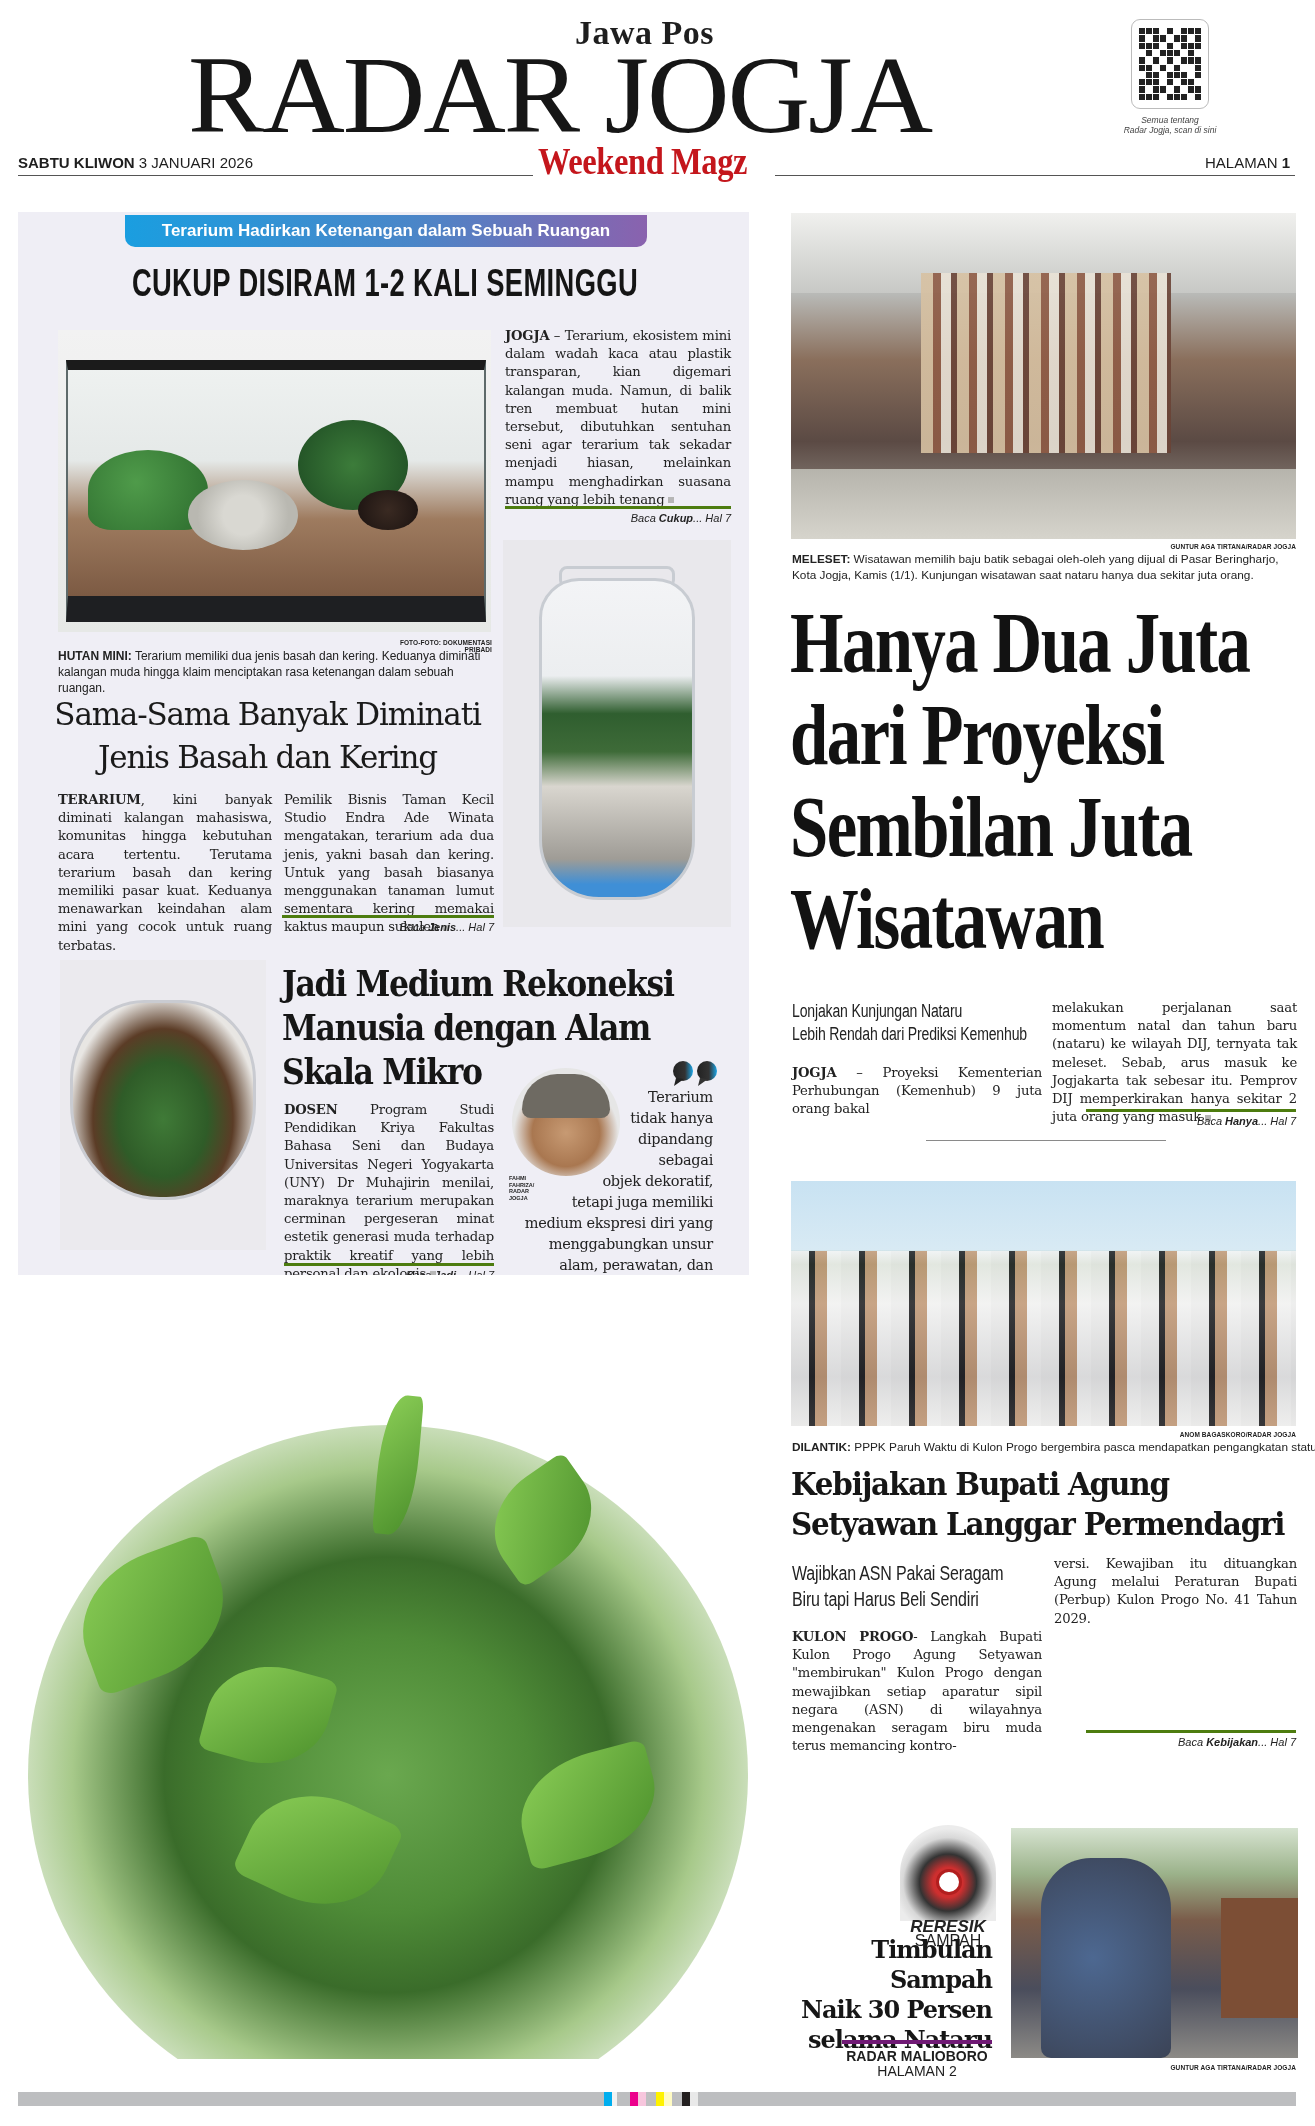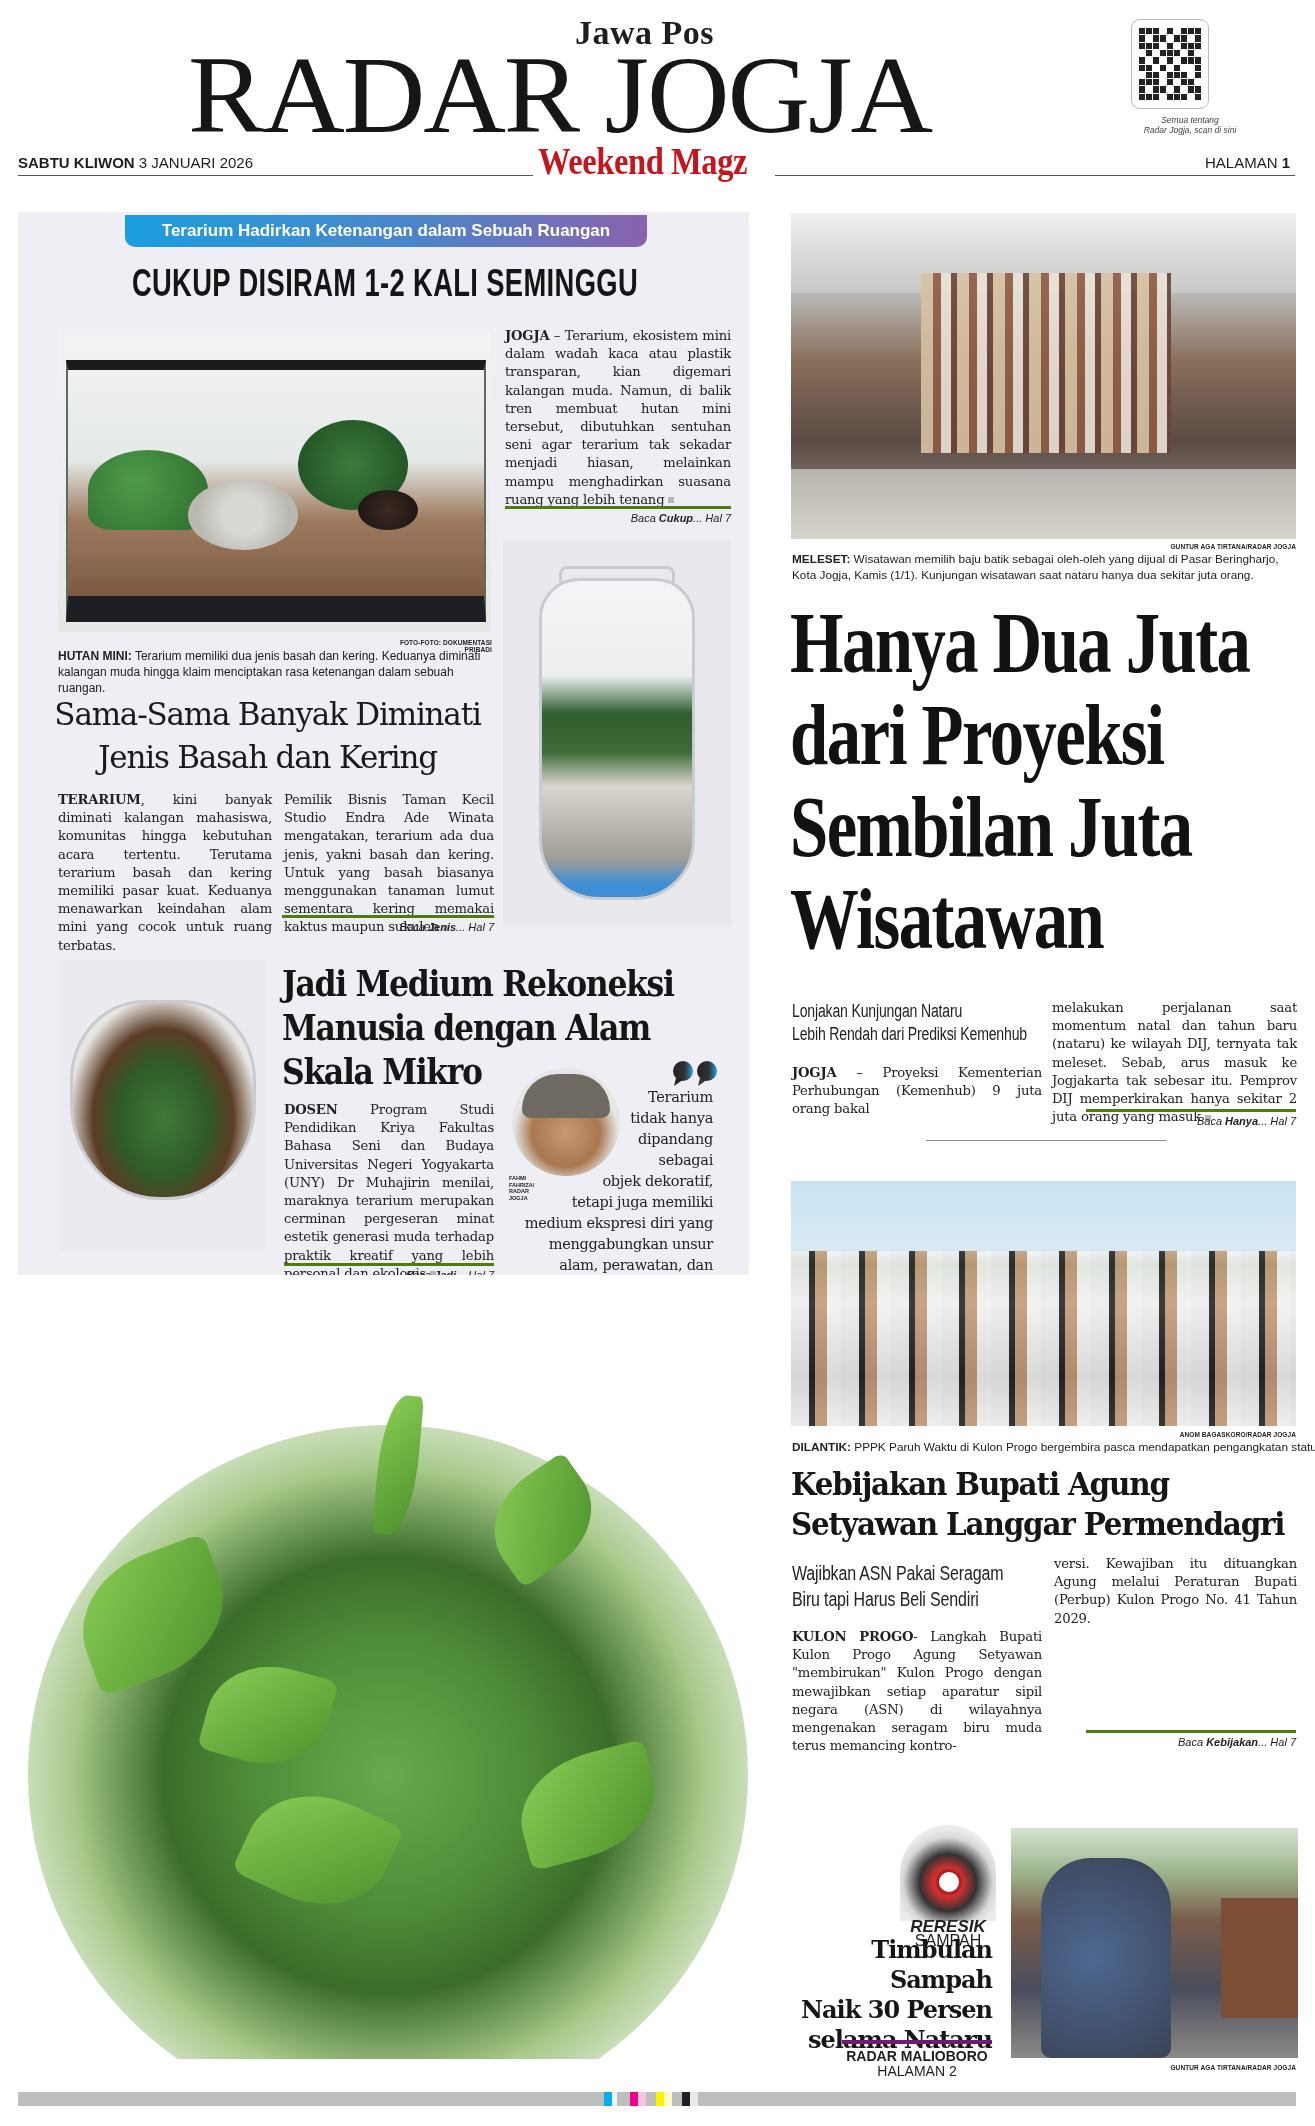"Semua tentang" .qr-caption { margin-left: 20px -> none }
